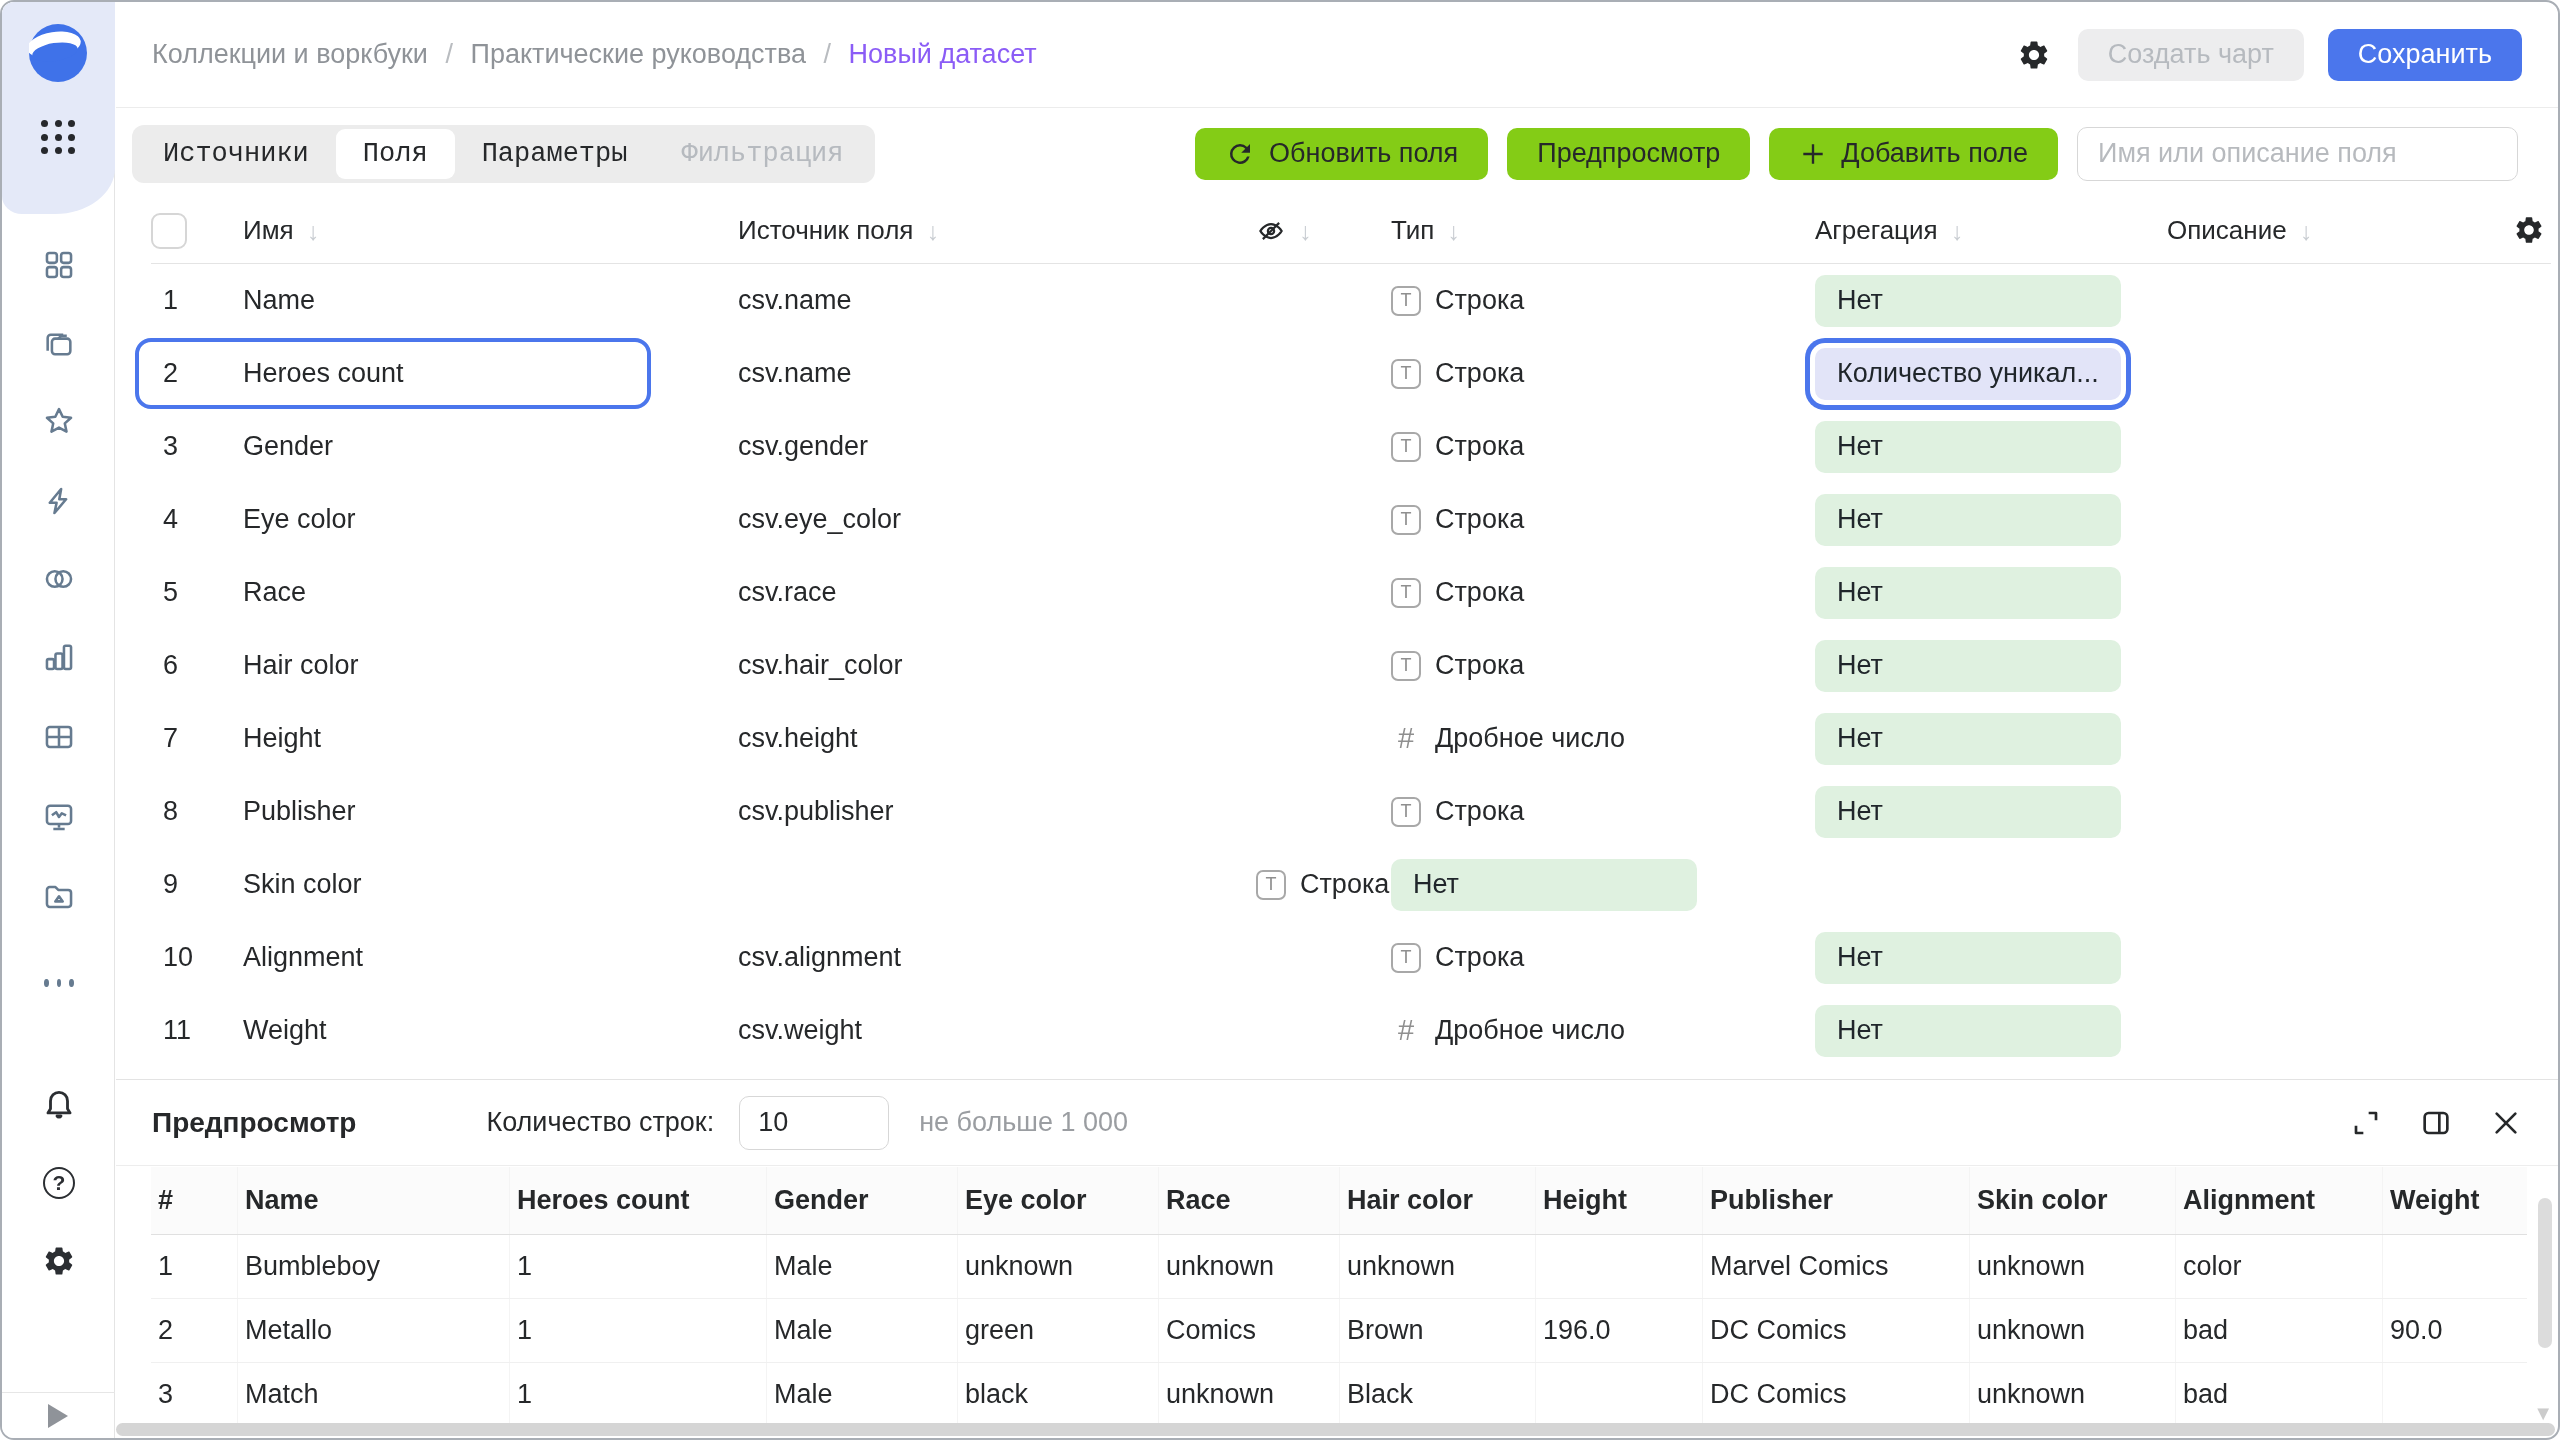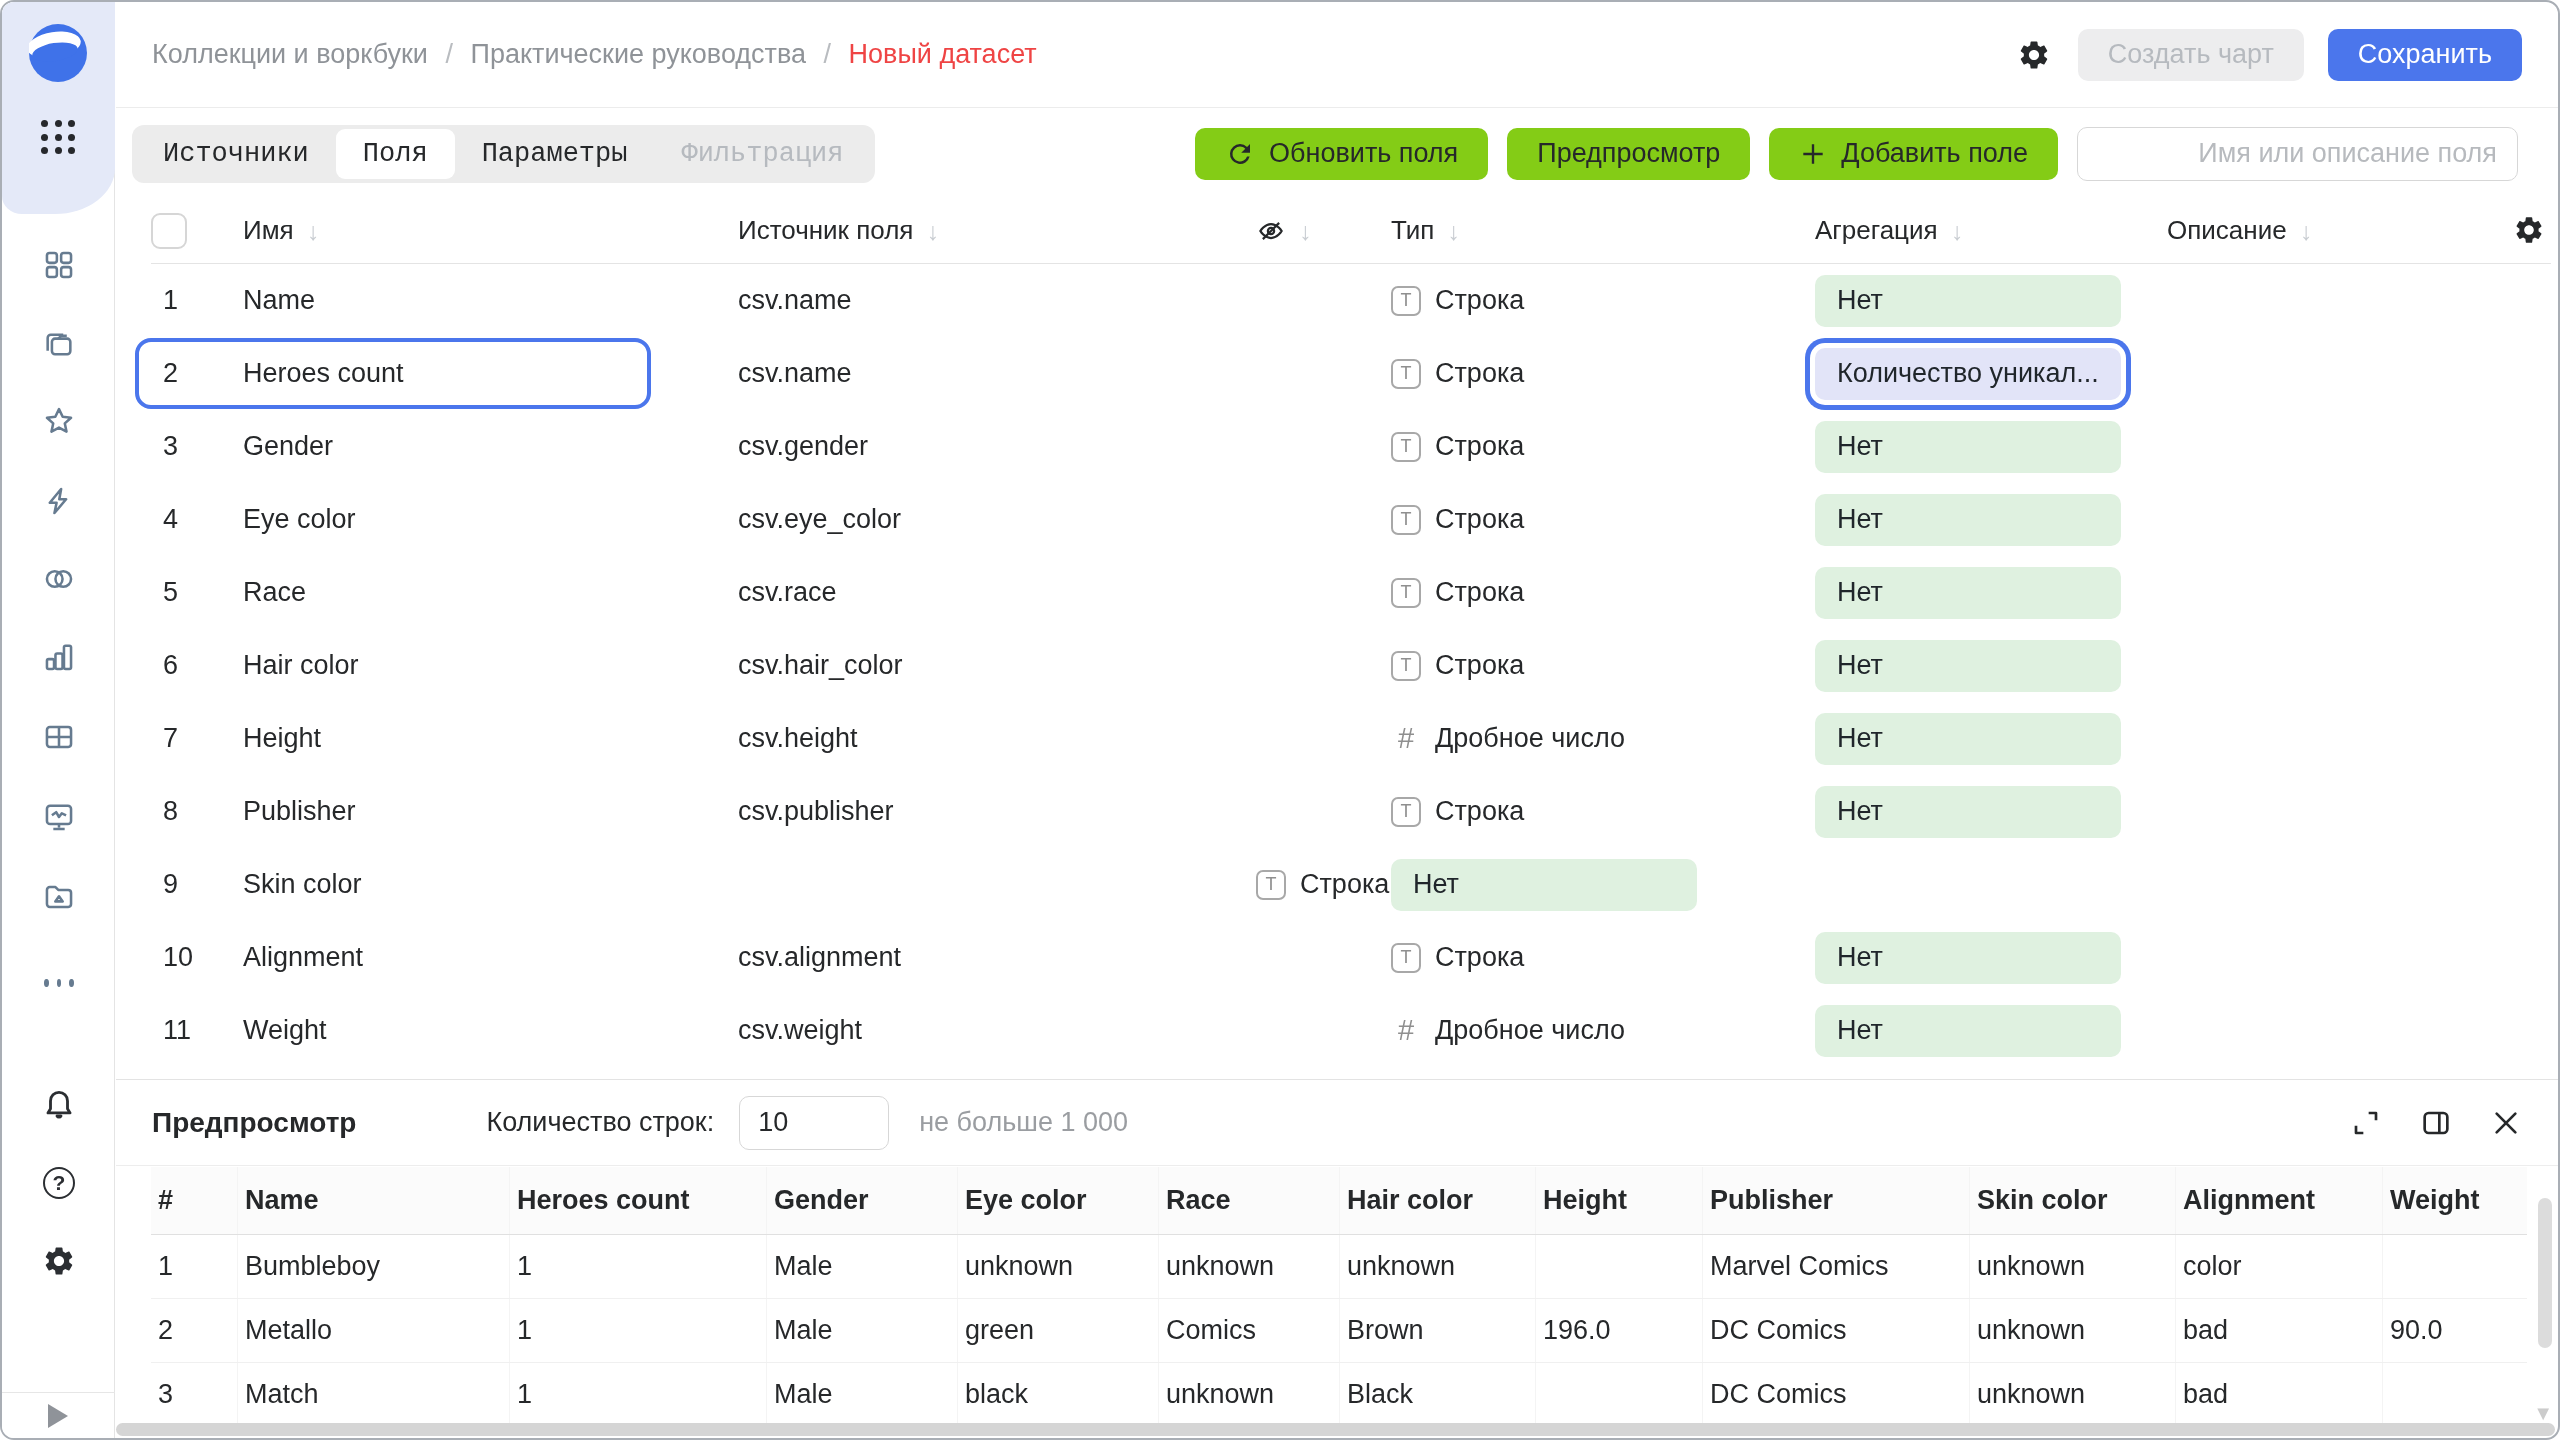"Новый датасет" .crumbs .current { color: #ef4444 -> #8b5cf6 }
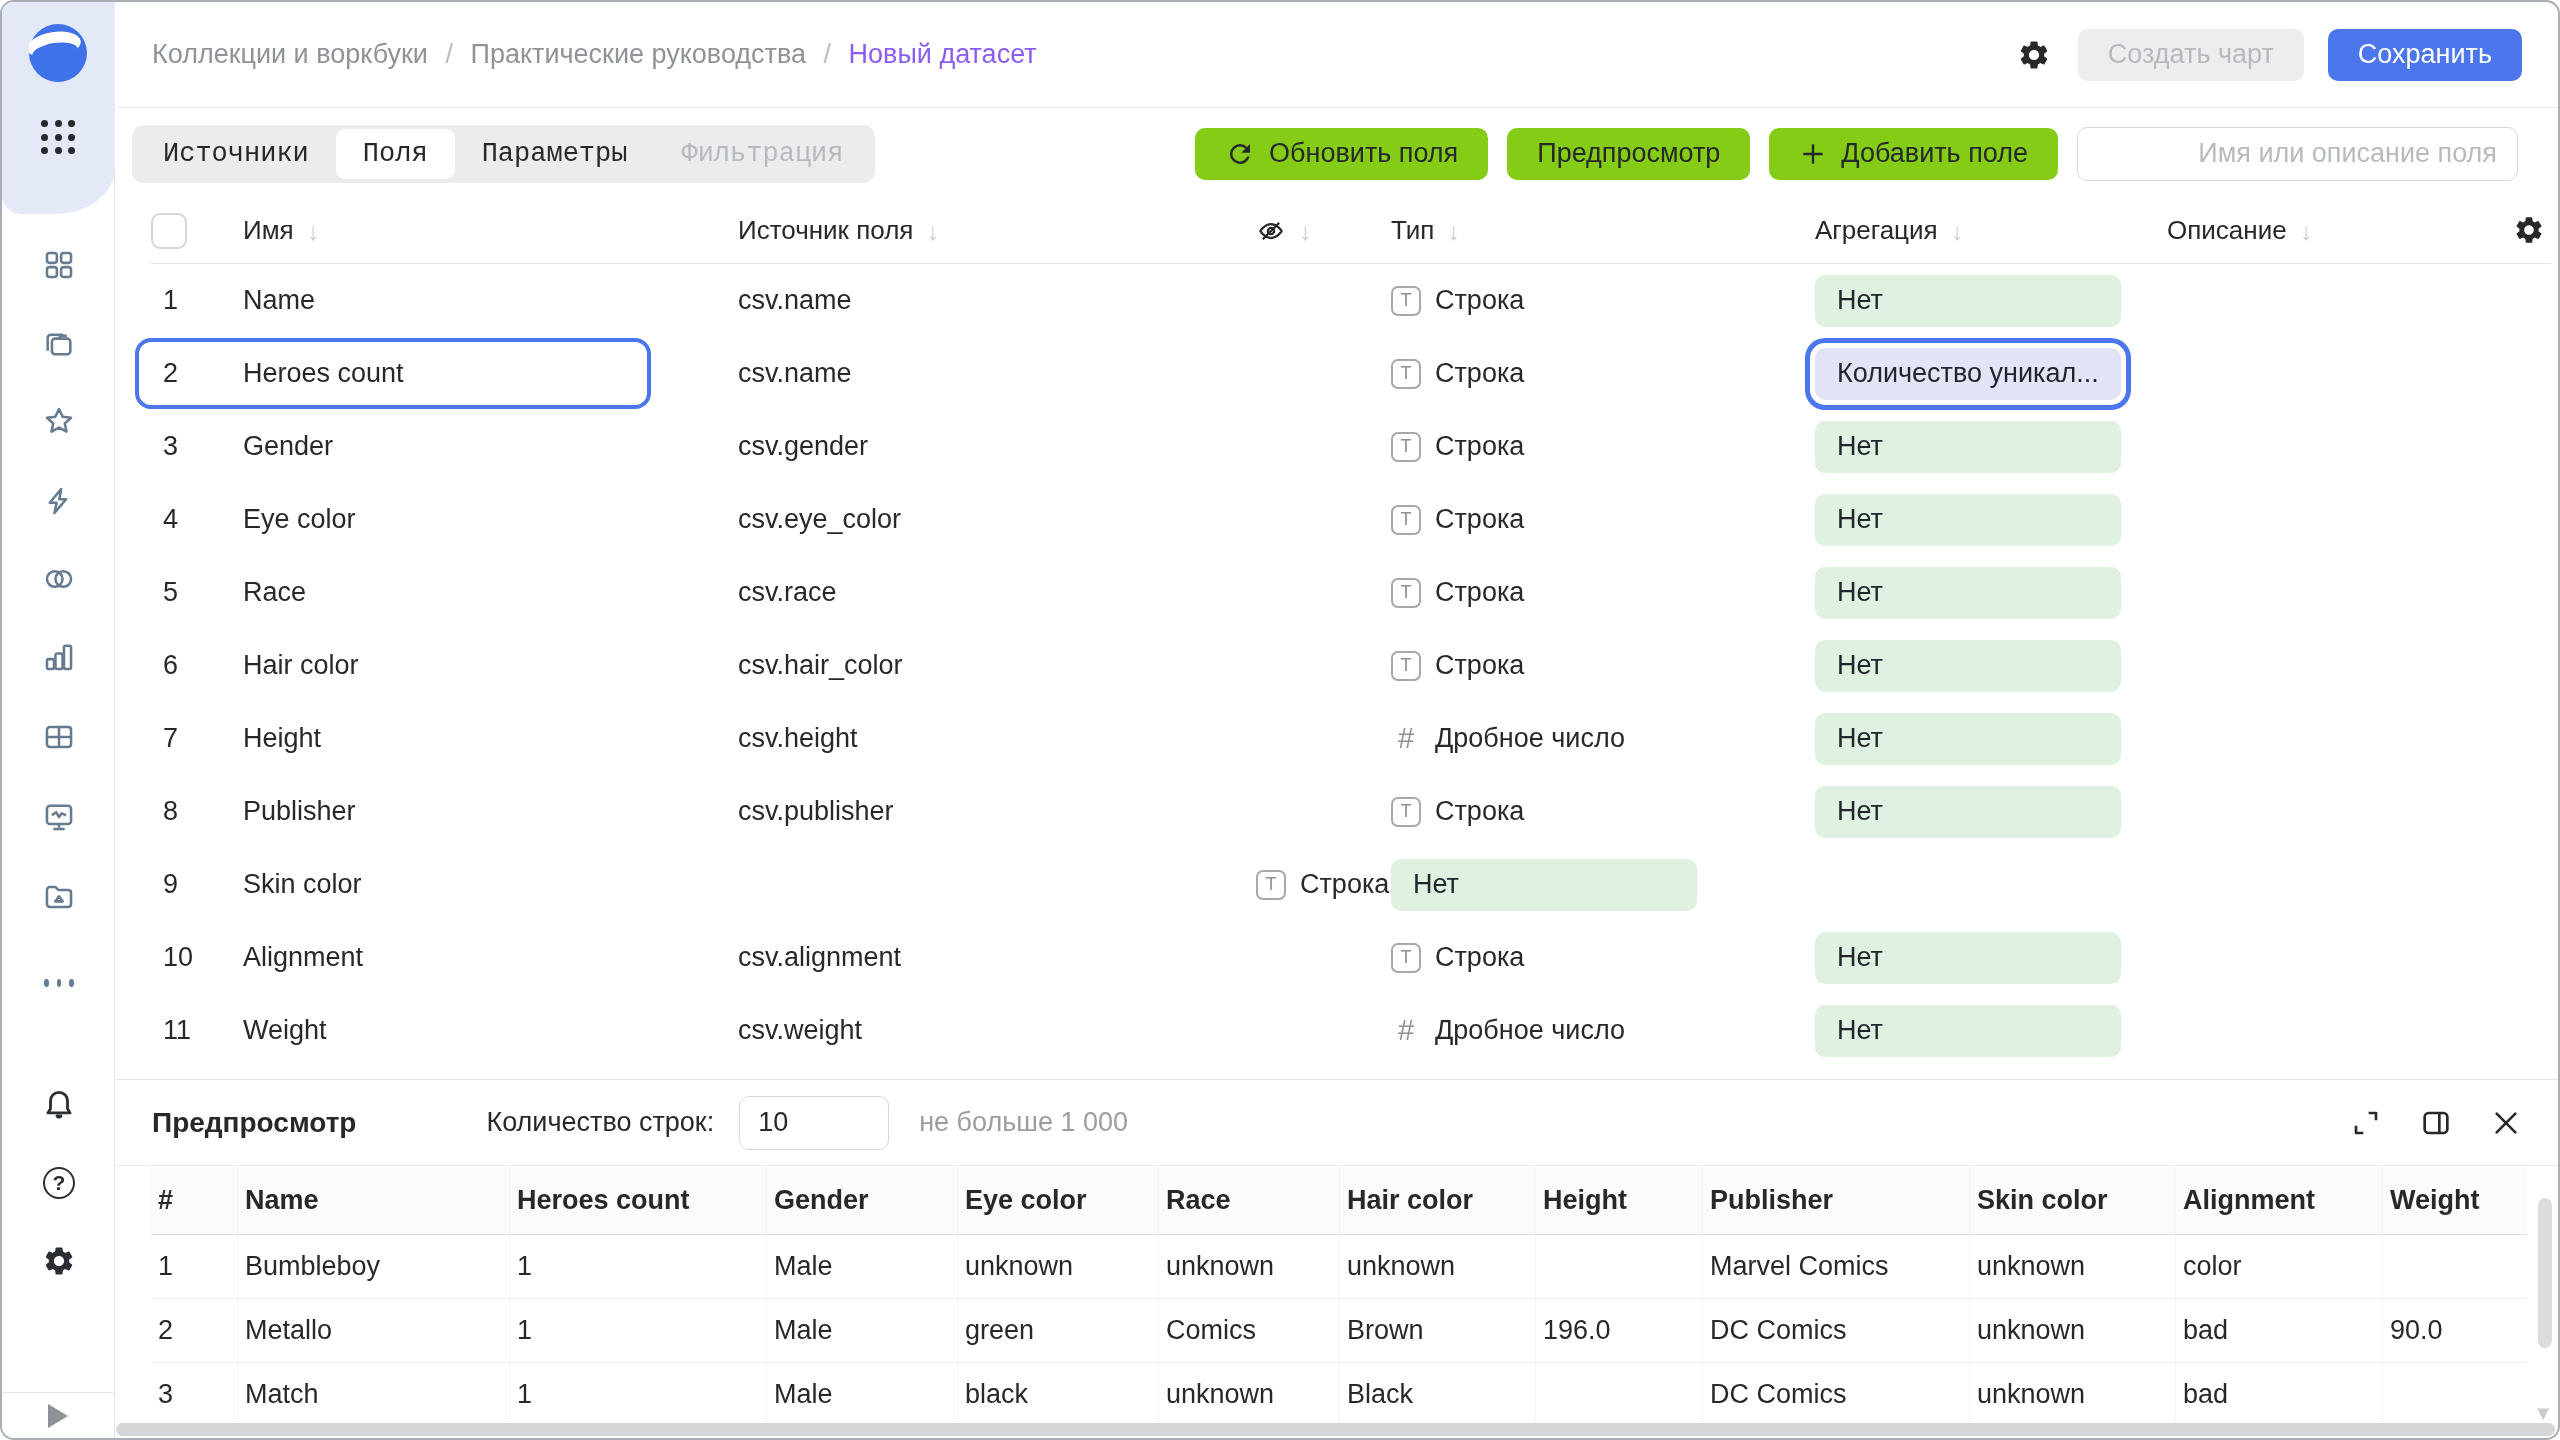"Имя или описание поля" .search { text-align: right -> none }
